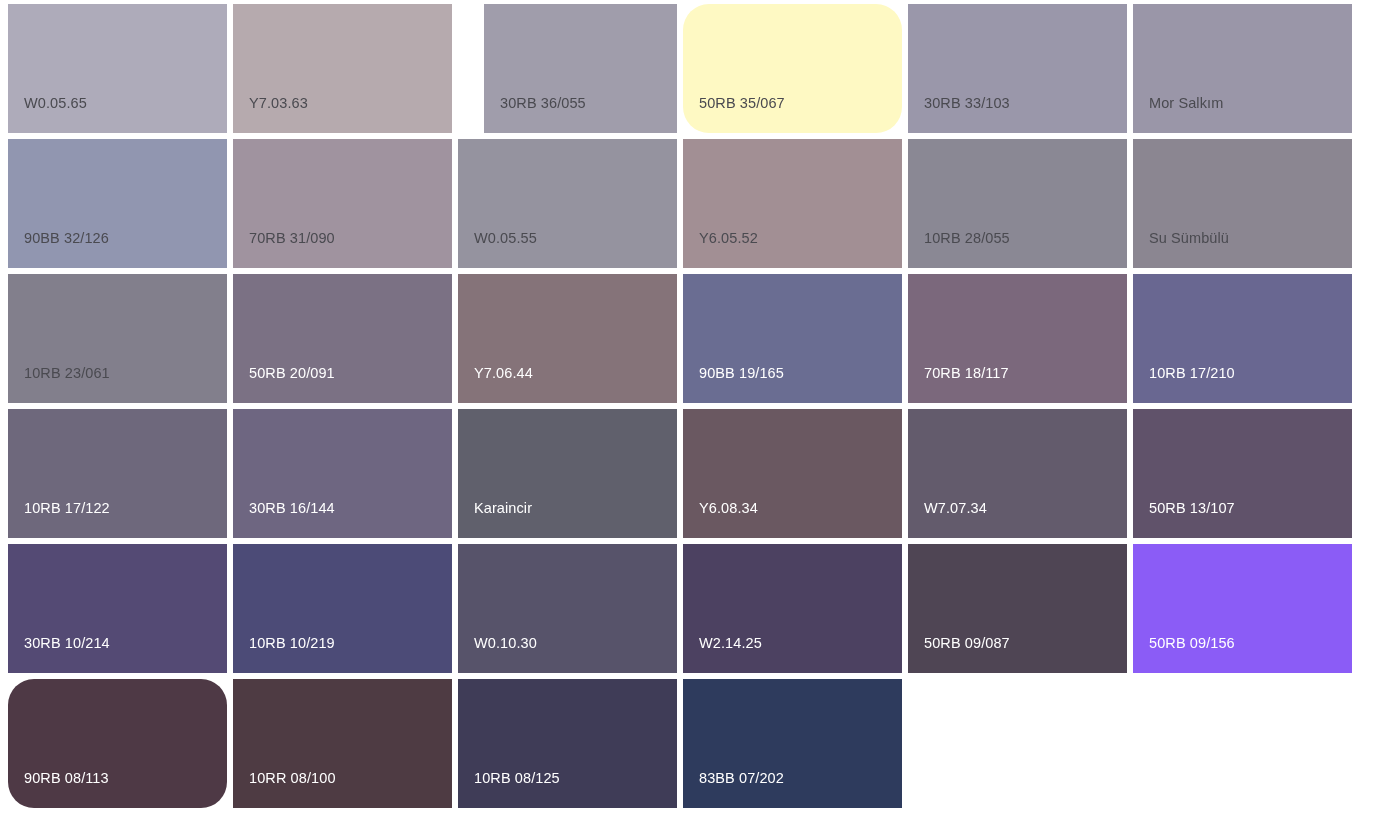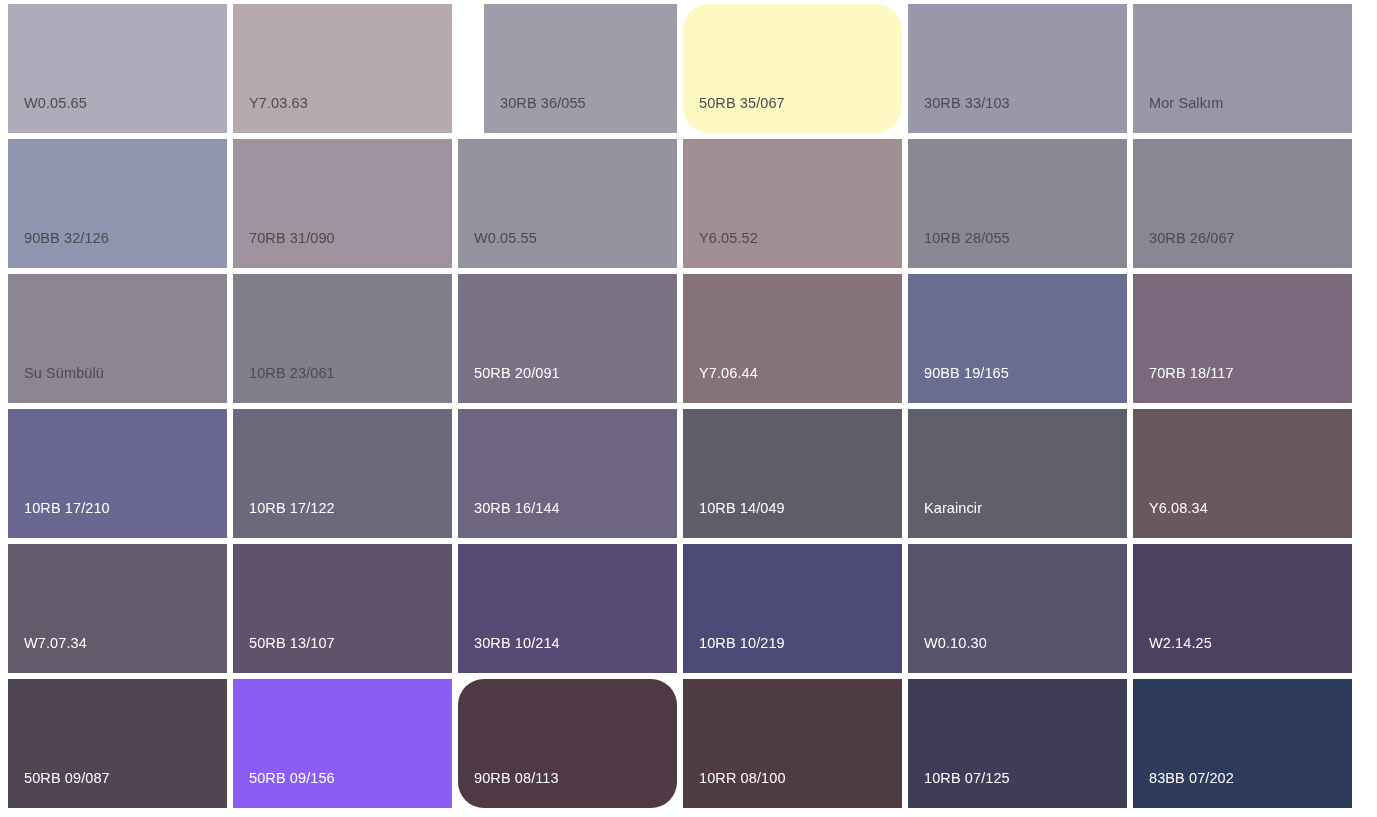"30RB 26/067" div.swatch { html: <div> <span>30RB 26/067</span> </div> -> none }
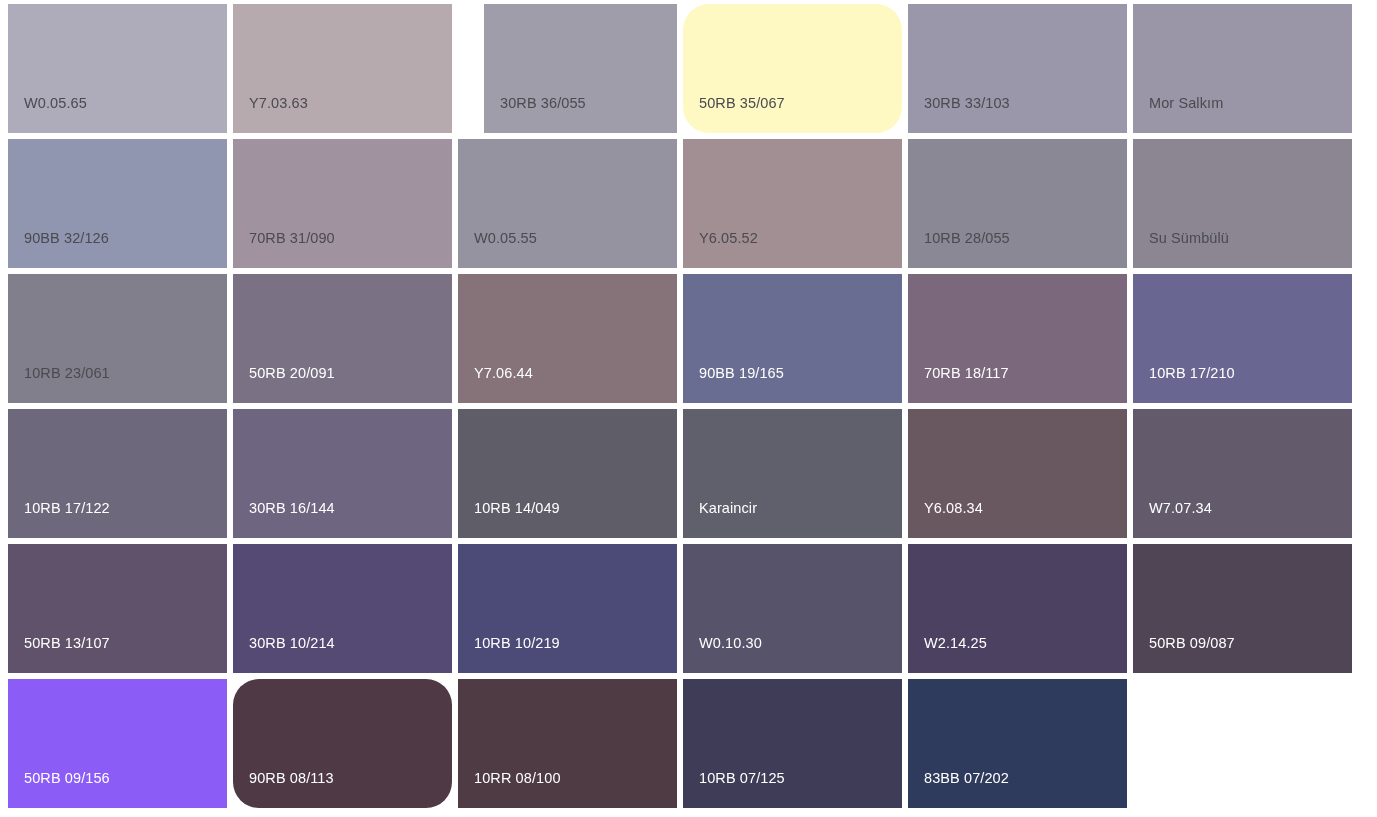"10RB 14/049" div.swatch { html: <div> <span>10RB 14/049</span> </div> -> none }
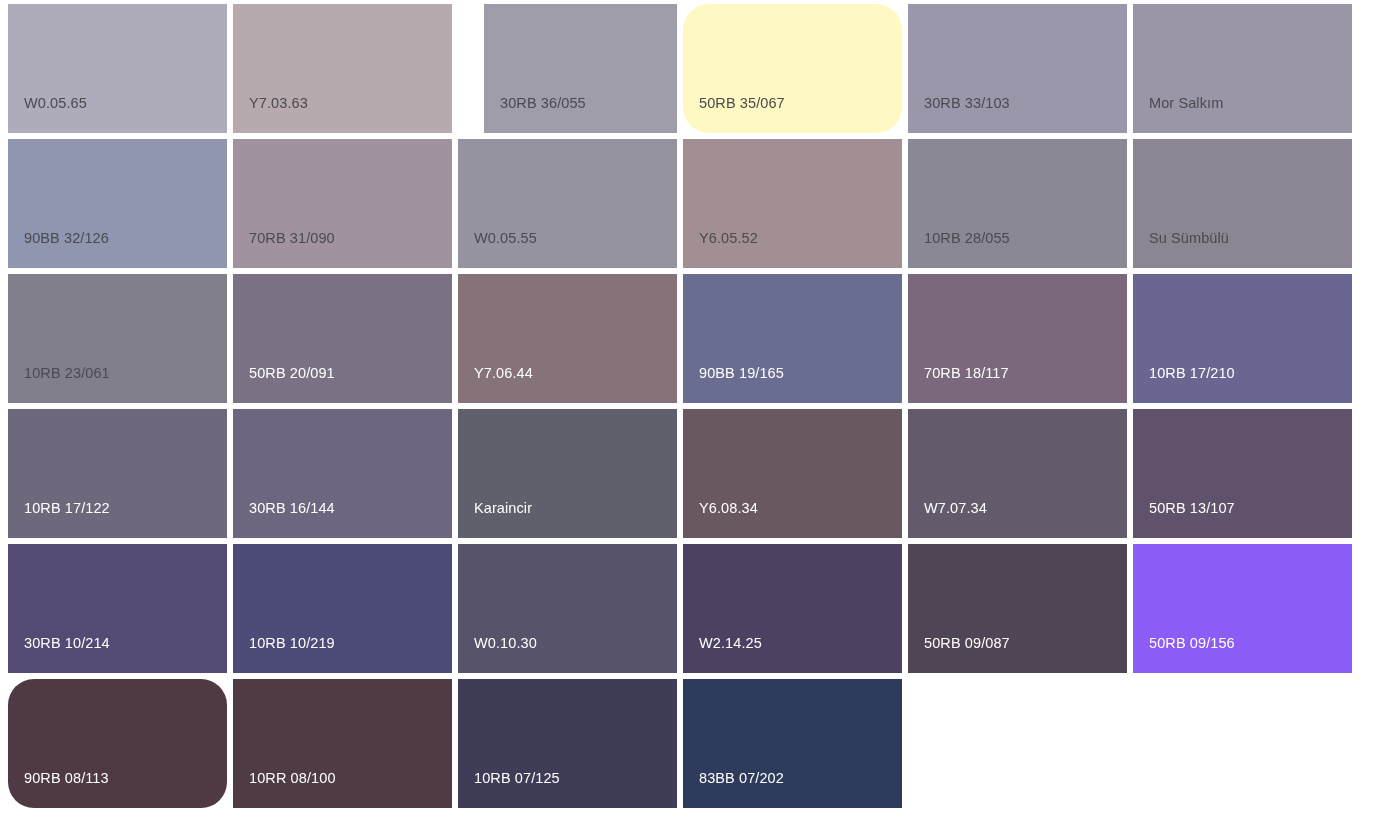"10RB 07/125" span.swatch-label { text: 07/125 -> 08/125 }
